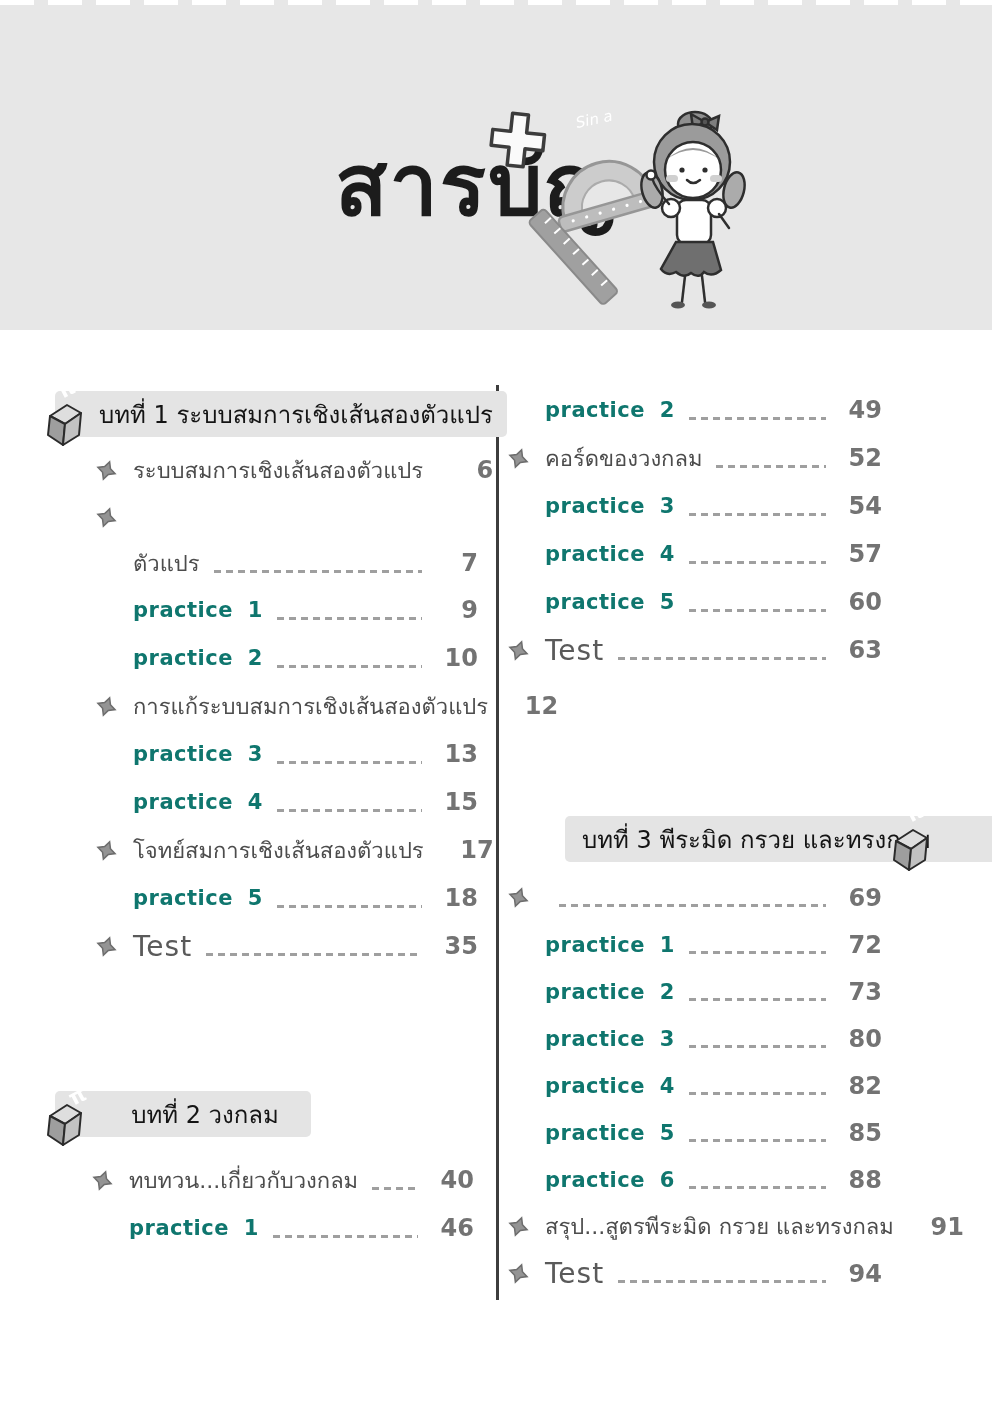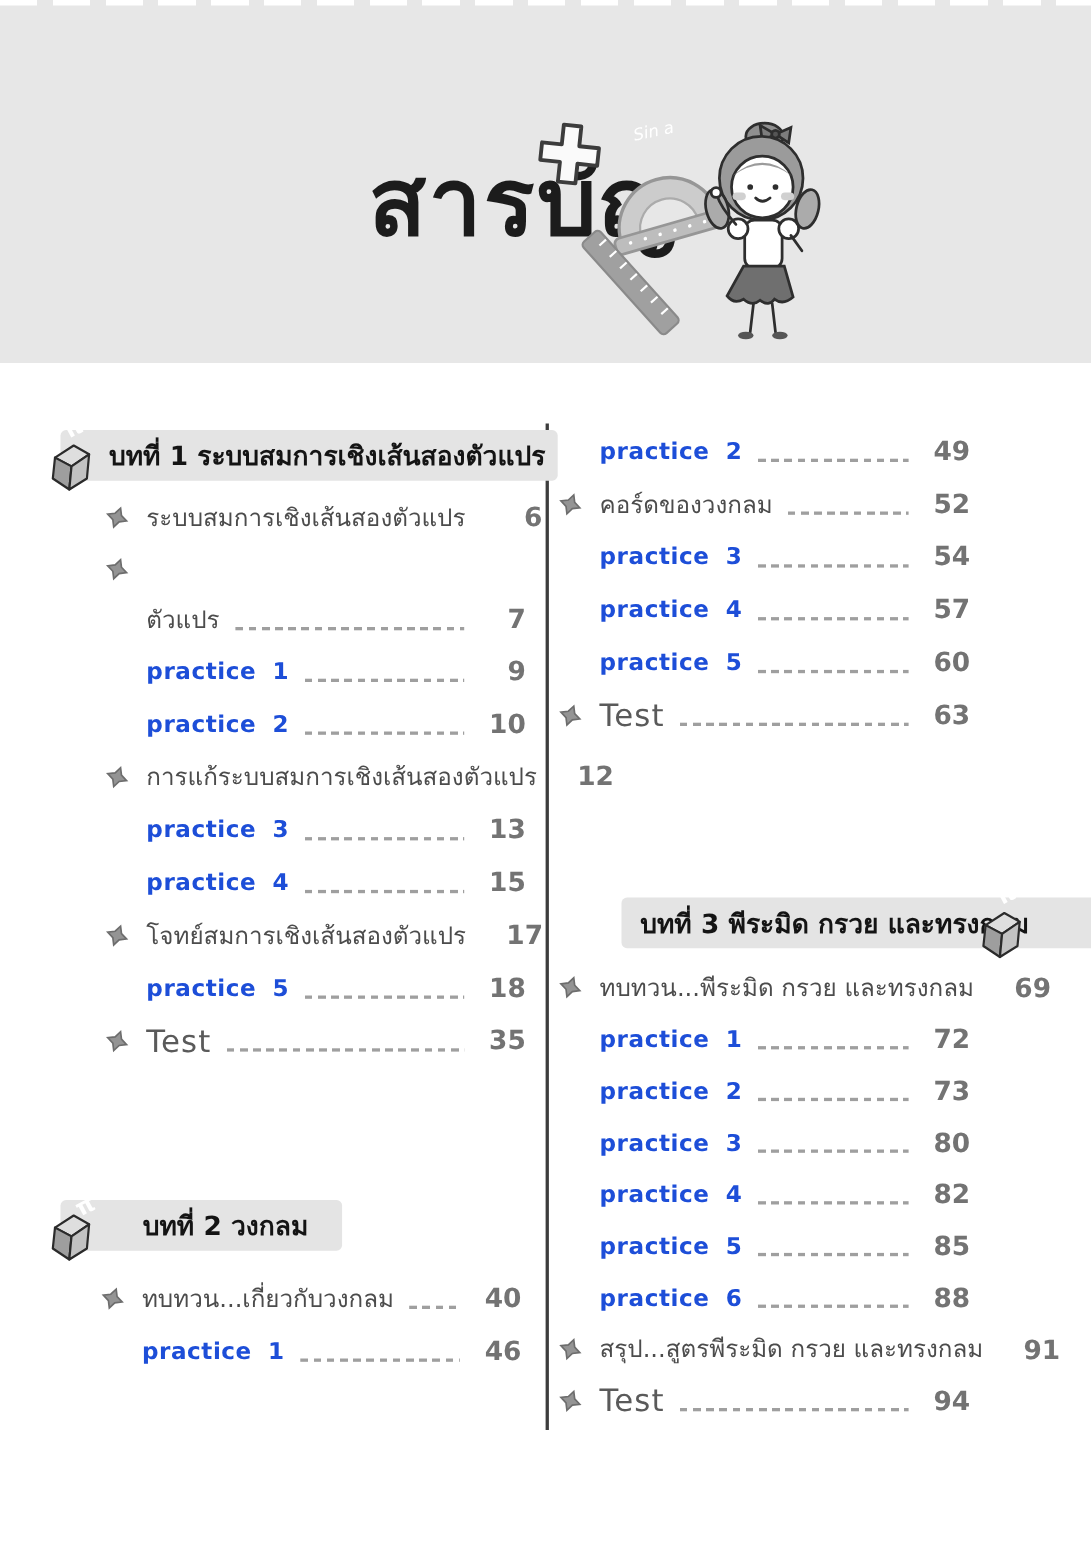"บทที่ 1 ระบบสมการเชิงเส้นสองตัวแปร" .band-title { font-weight: bold -> normal }
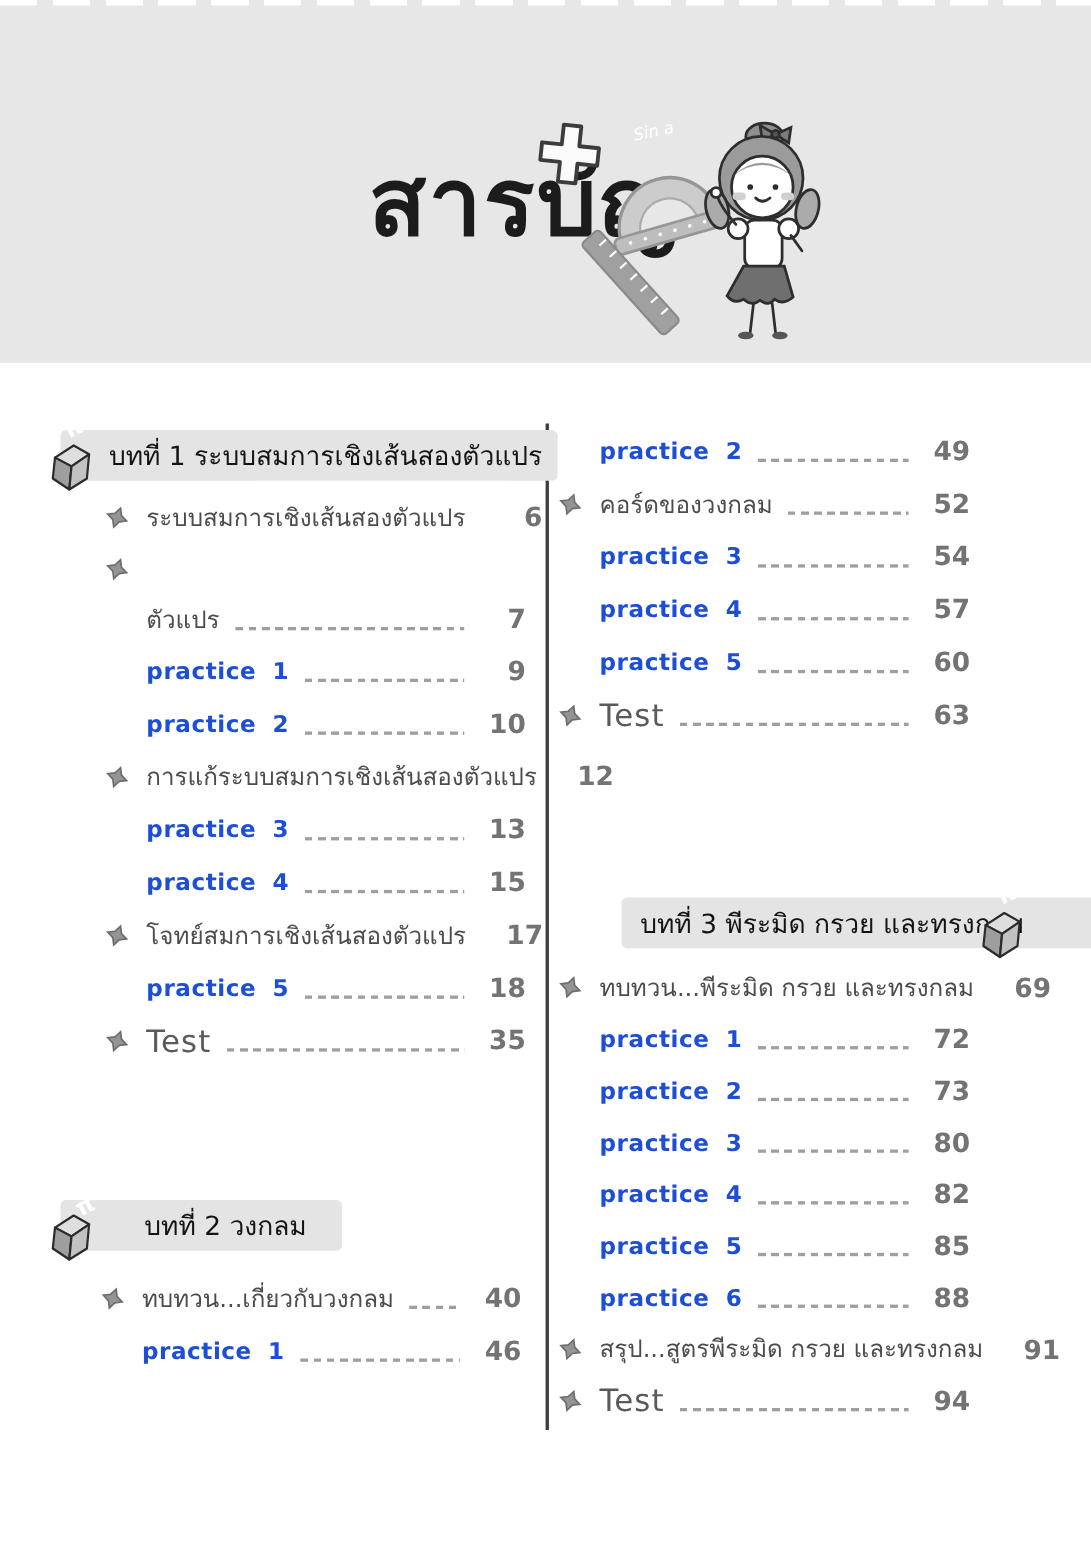"practice 2" .practice .label { color: #1d4ed8 -> #0f766e }
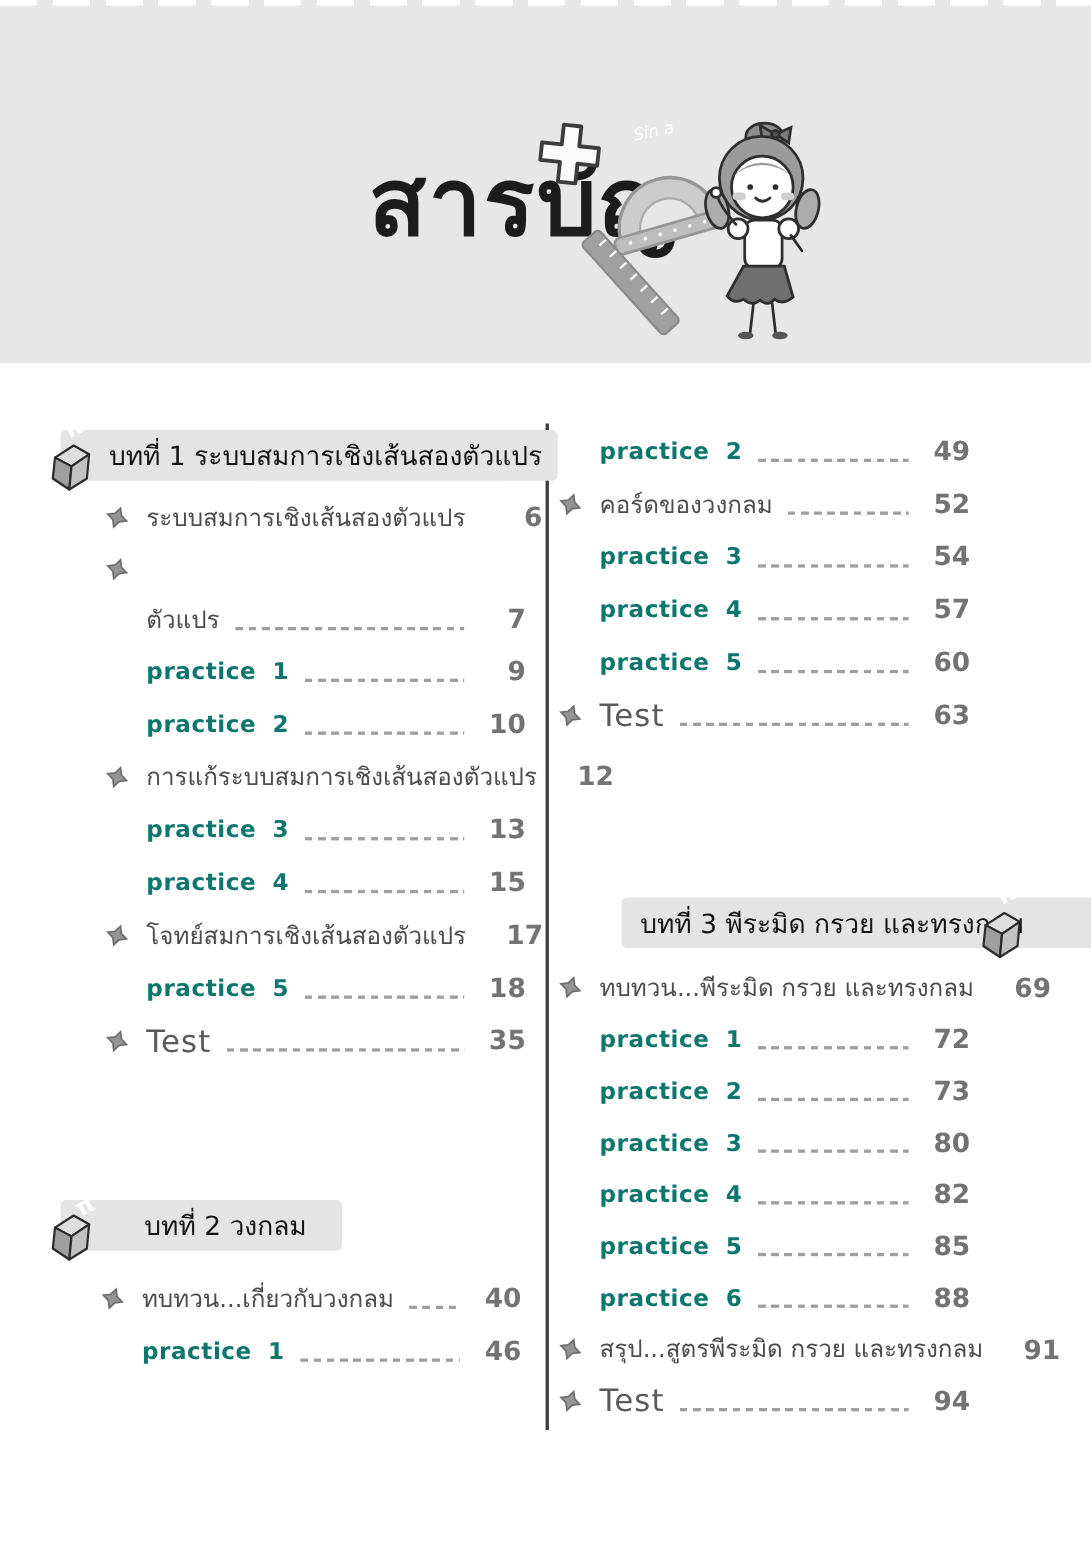"ทบทวน...พีระมิด กรวย และทรงกลม" span.label { html: <span>ทบทวน...พีระมิด กรวย และทรงกลม</span> -> none }
